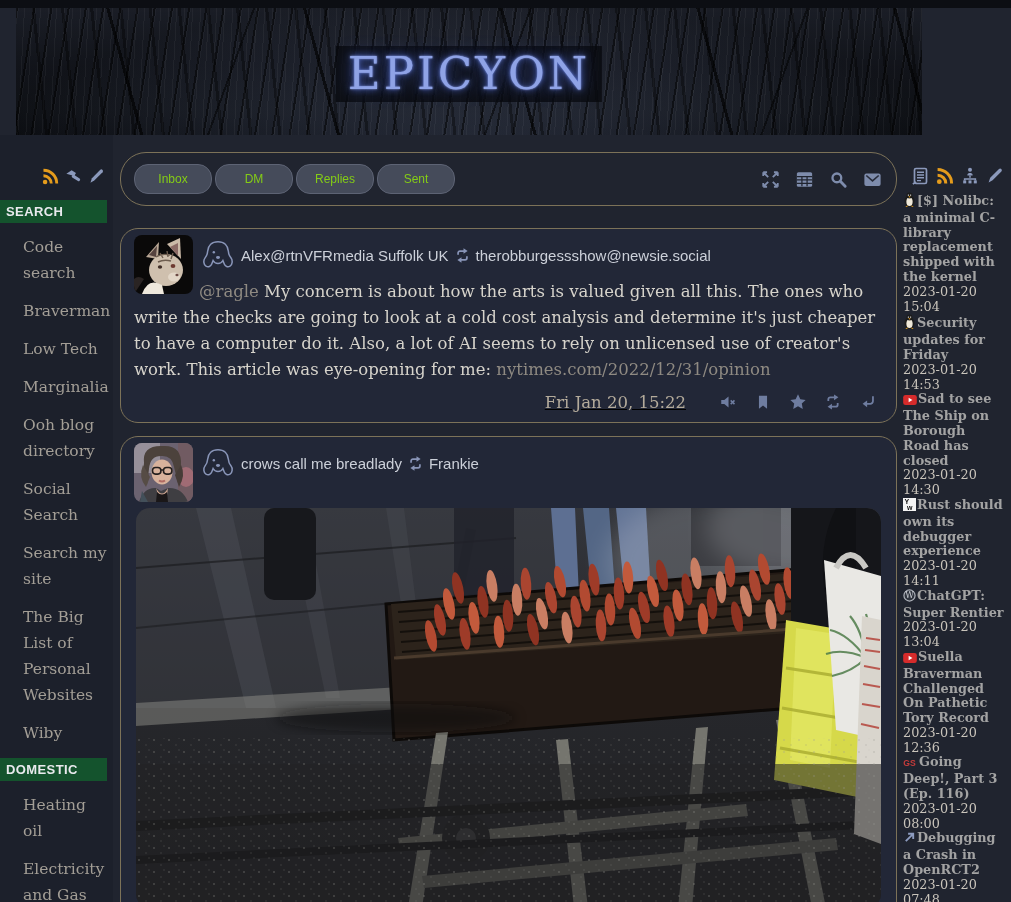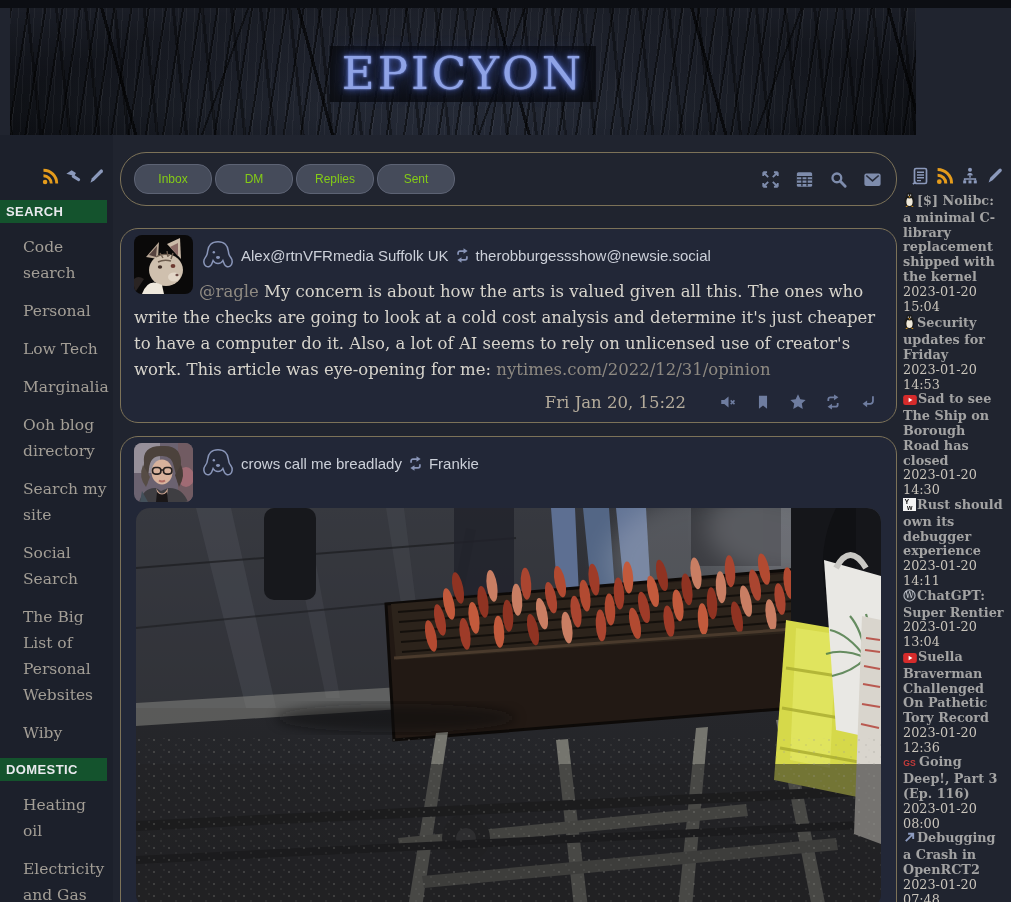"EPICYON" .banner { left: 10px -> 16px }
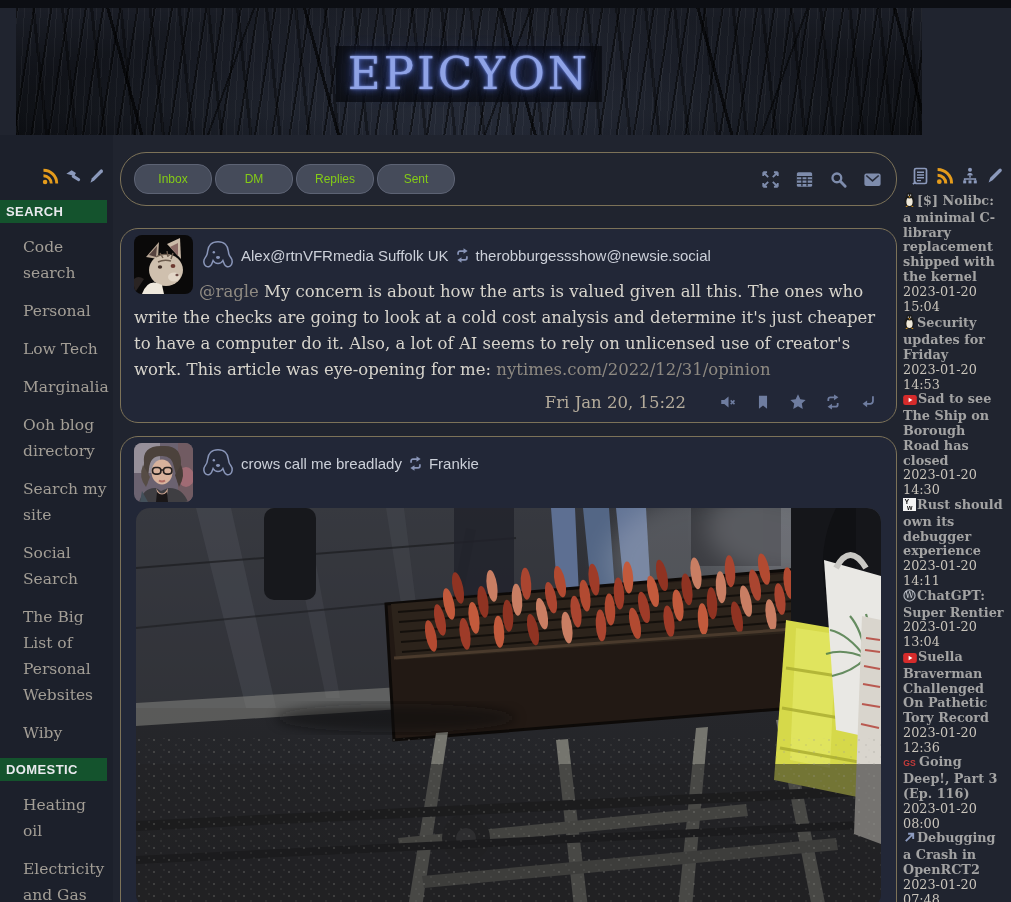"Personal" a { text: Personal -> Braverman }
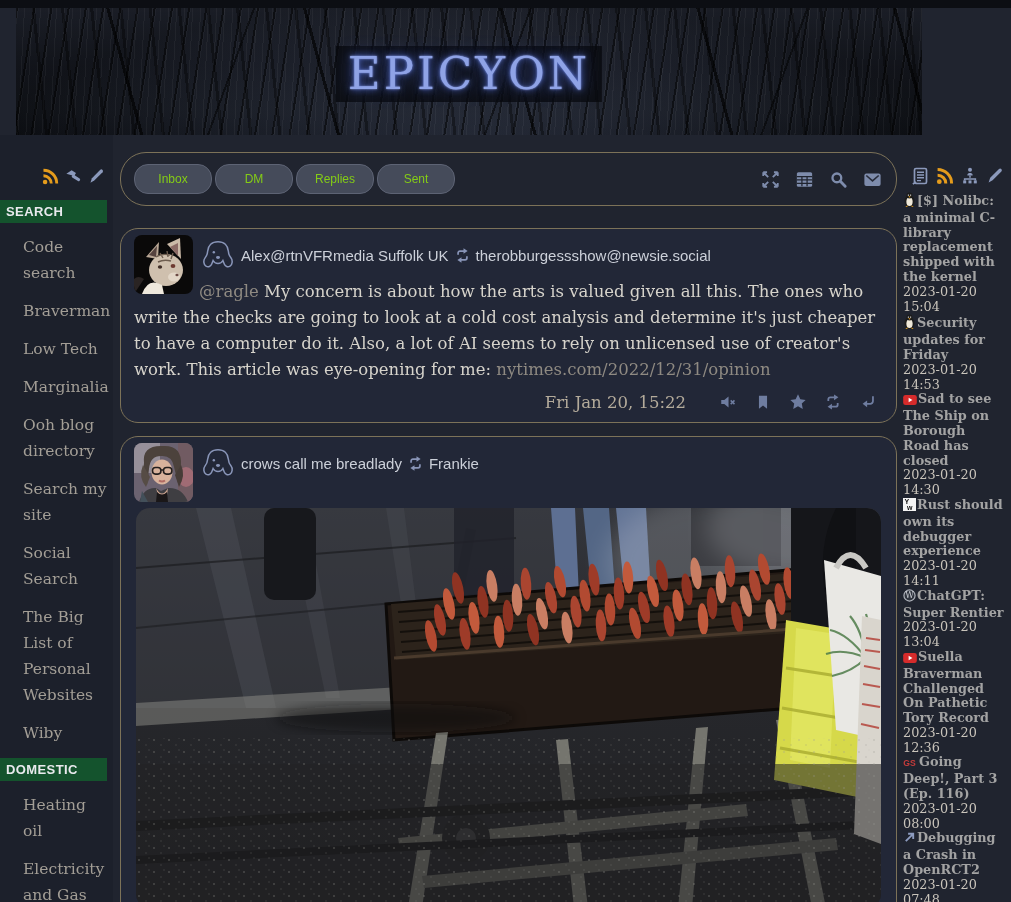"Fri Jan 20, 15:22" .post-footer { text-decoration: none -> underline }
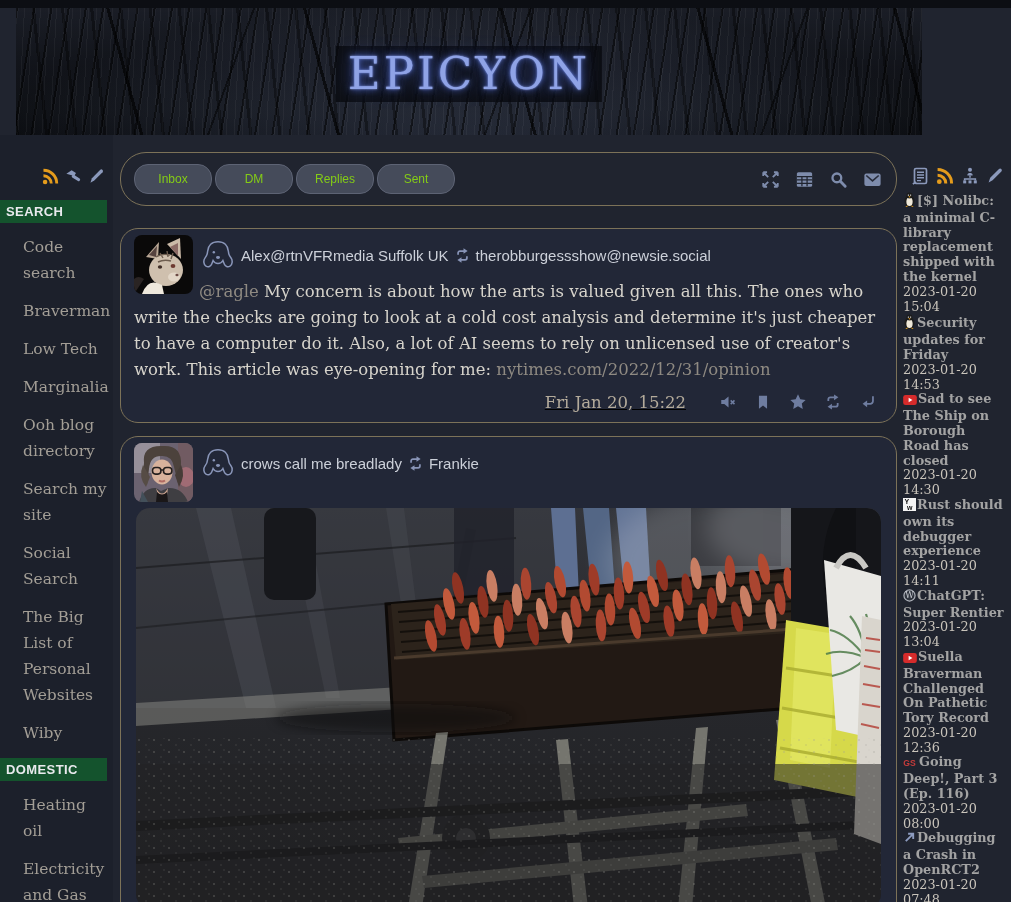"Search my site" a { order: before "Social Search" -> after "Social Search" }
